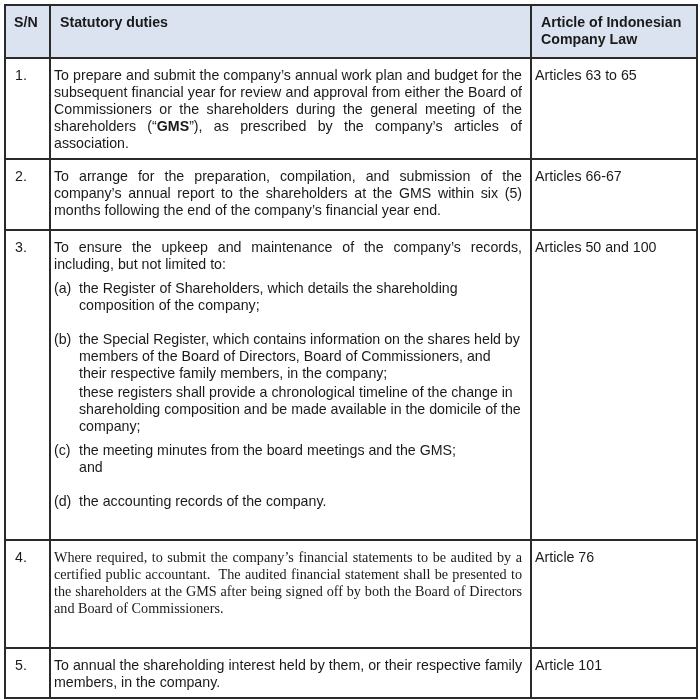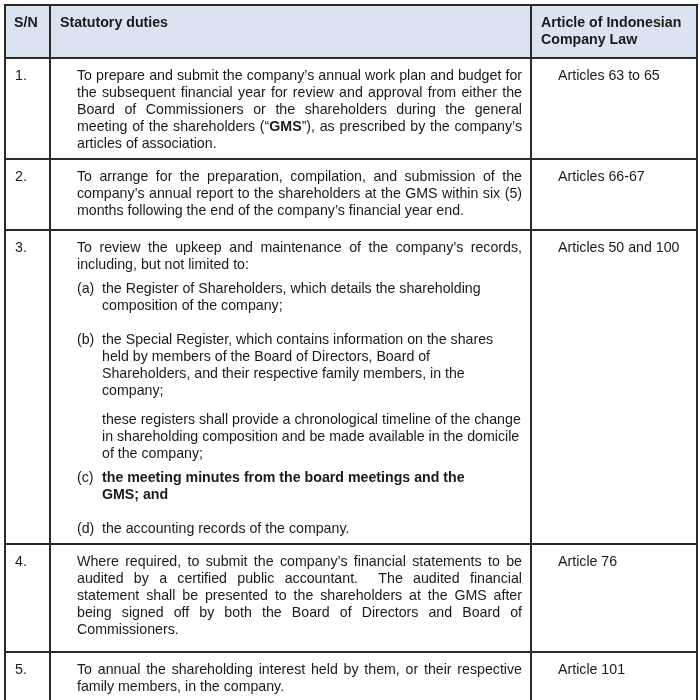"To prepare and submit the" .cell { padding: 8px 8px 6px 26px -> 8px 8px 6px 3px }
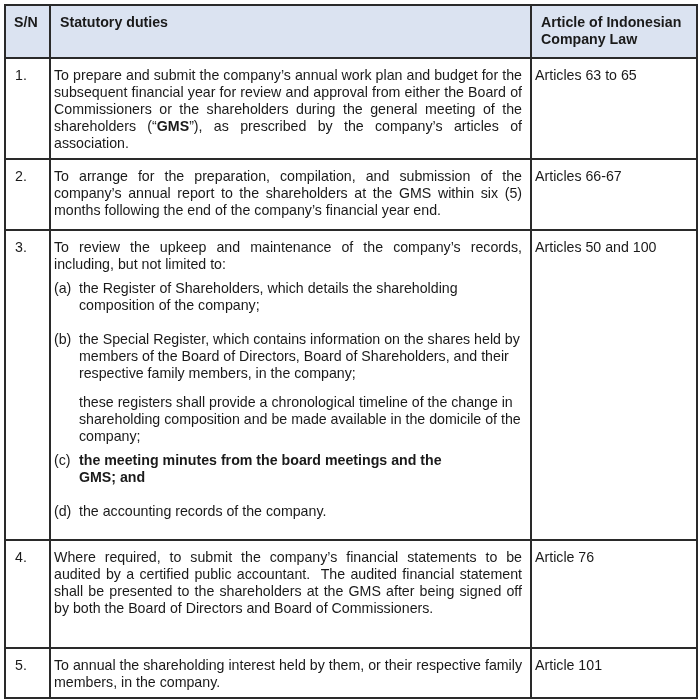"To review the upkeep and" div.just { text: review -> ensure }
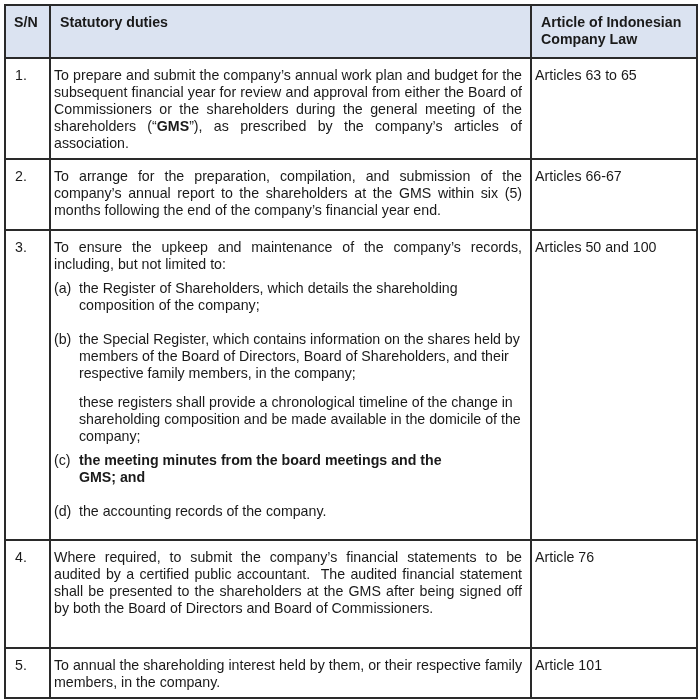"the Special Register, which contains" span.txt { text: Shareholders -> Commissioners }
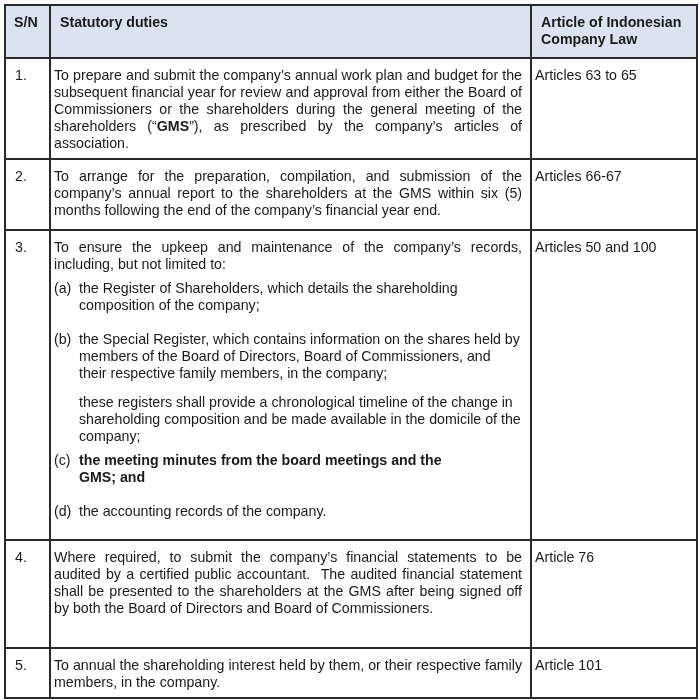"these registers shall provide a" .note { margin-top: 12px -> 2px }
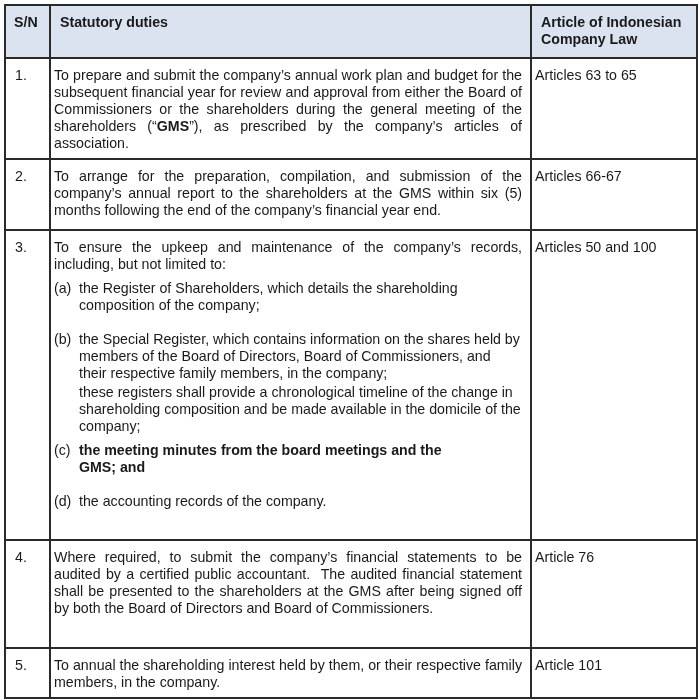"the meeting minutes from the" span.txt { font-weight: bold -> none }
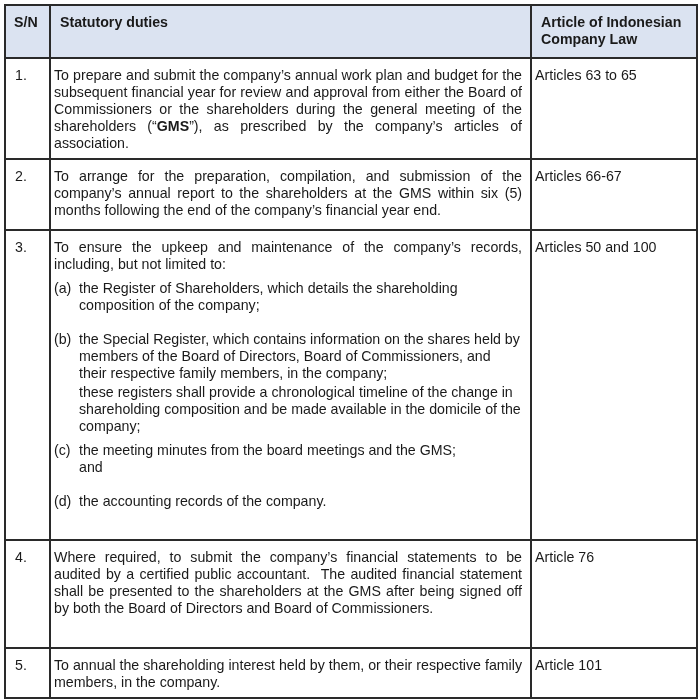"Where required, to submit the" div.cell { font-family: none -> Liberation Serif, serif }
